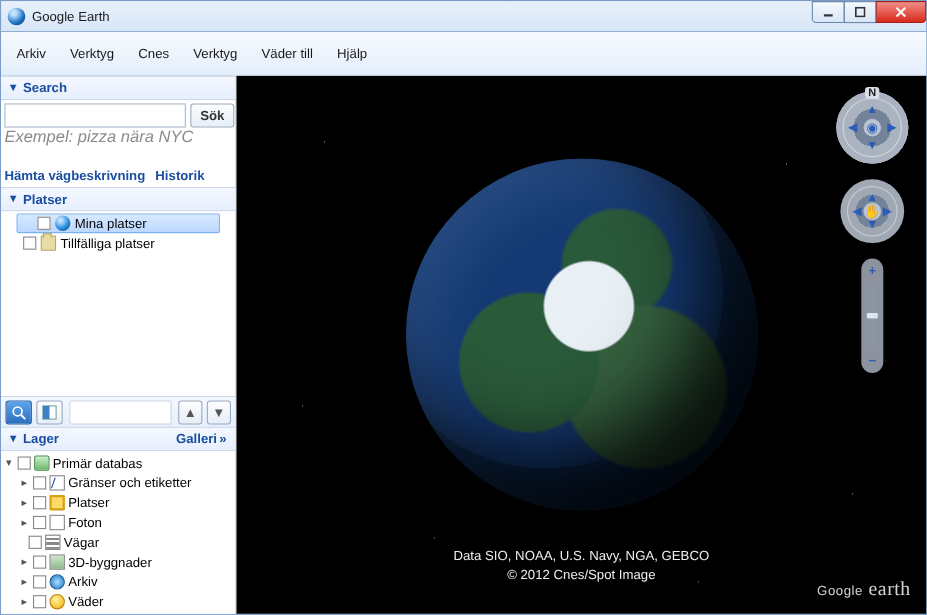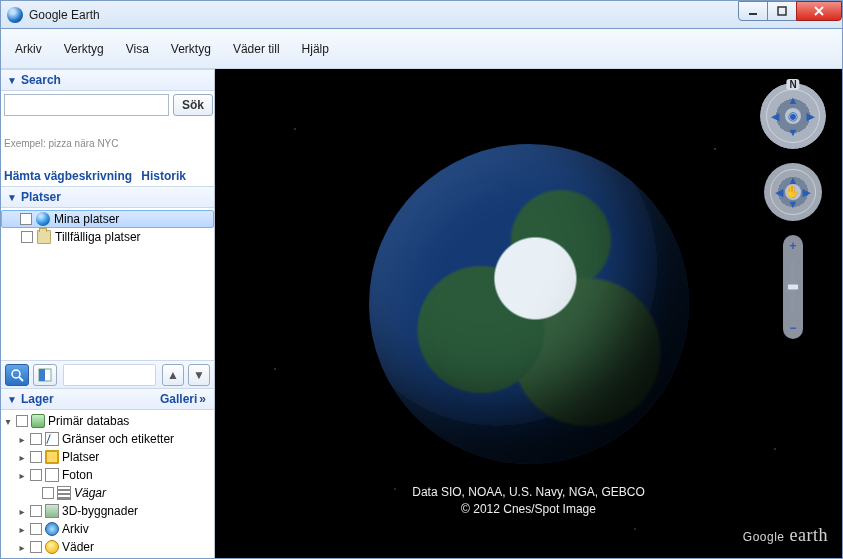"Visa" span.menu-item { text: Visa -> Cnes }
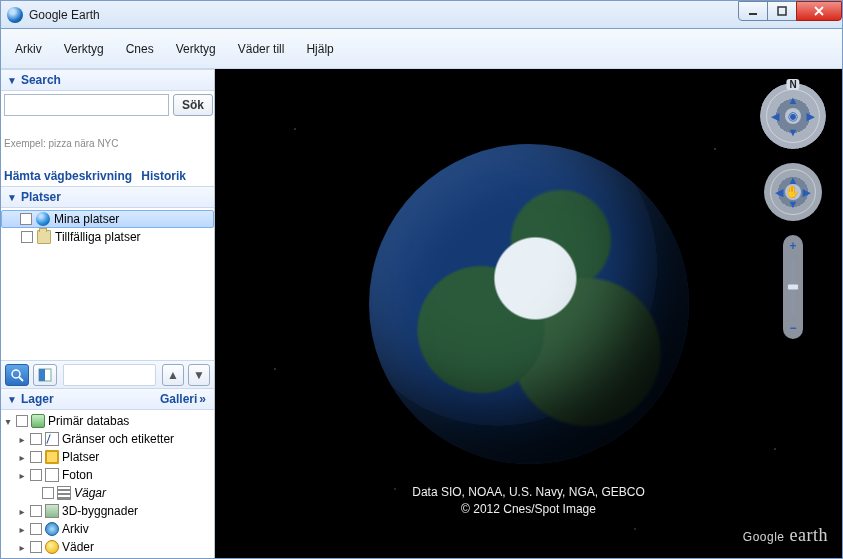"Exempel: pizza nära NYC" .hint { font-size: 10px -> 15px; font-style: none -> italic; margin-top: 22px -> 0 }
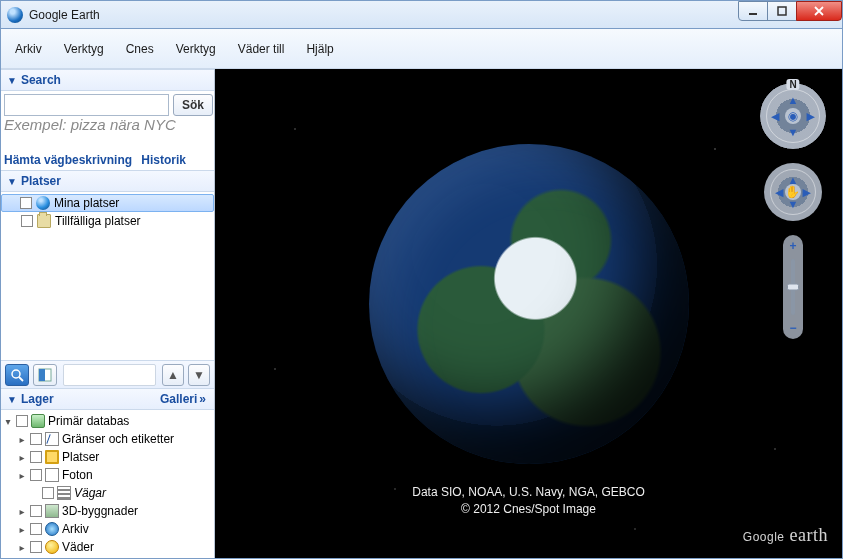"Mina platser" .place-row.selected { margin: 0 0 -> 0 14px }
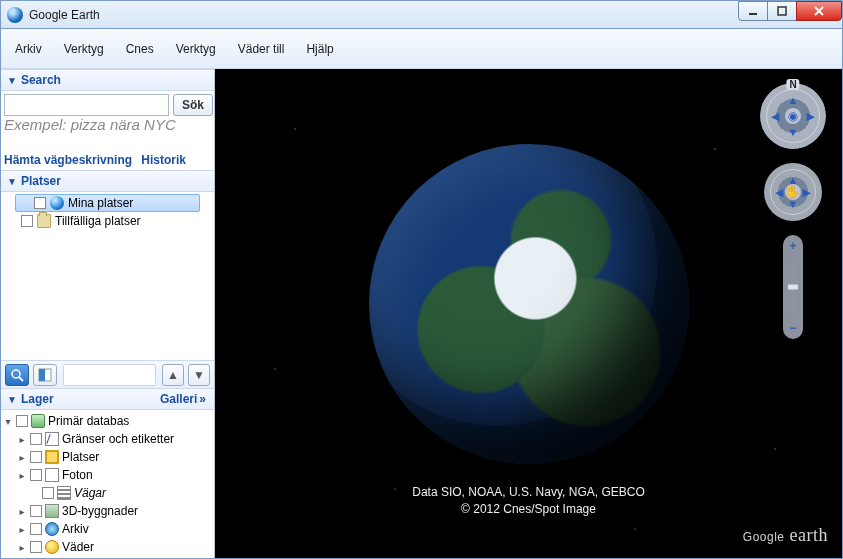"Vägar" div.tree-row { font-style: italic -> none; padding-left: 28px -> 12px }
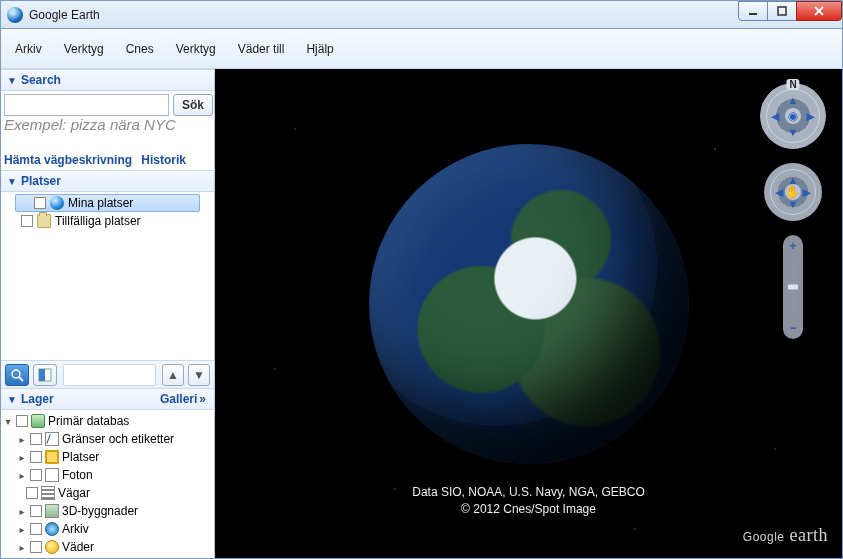"Data SIO, NOAA, U.S. Navy," .attrib { bottom: 40px -> 27px }
